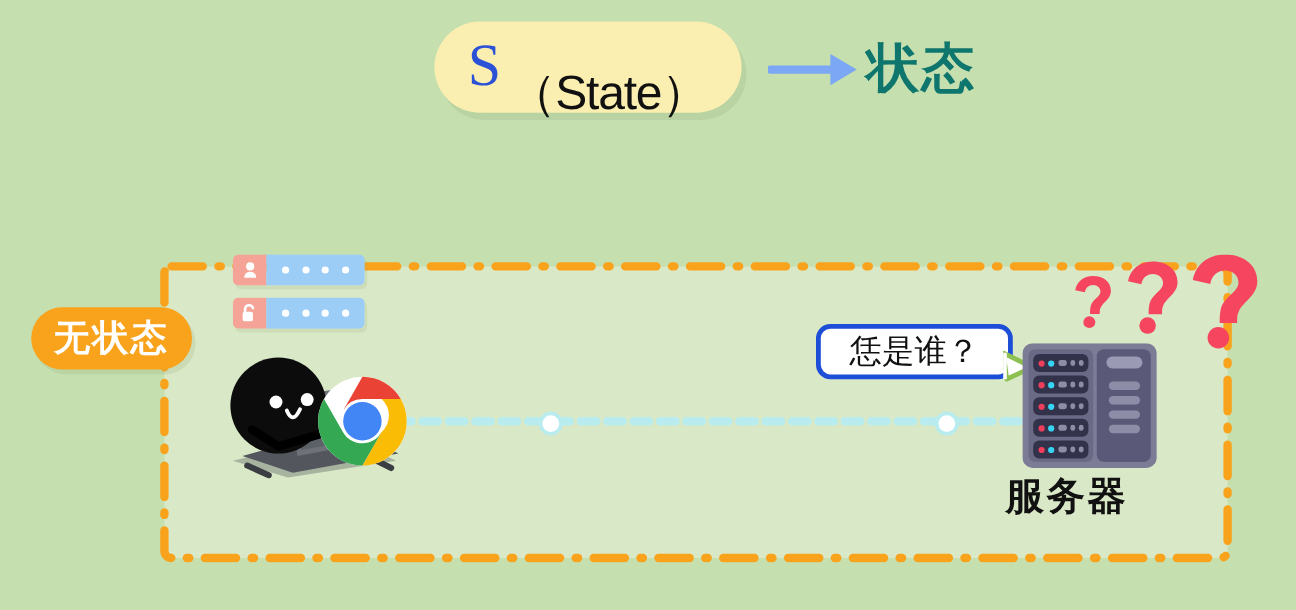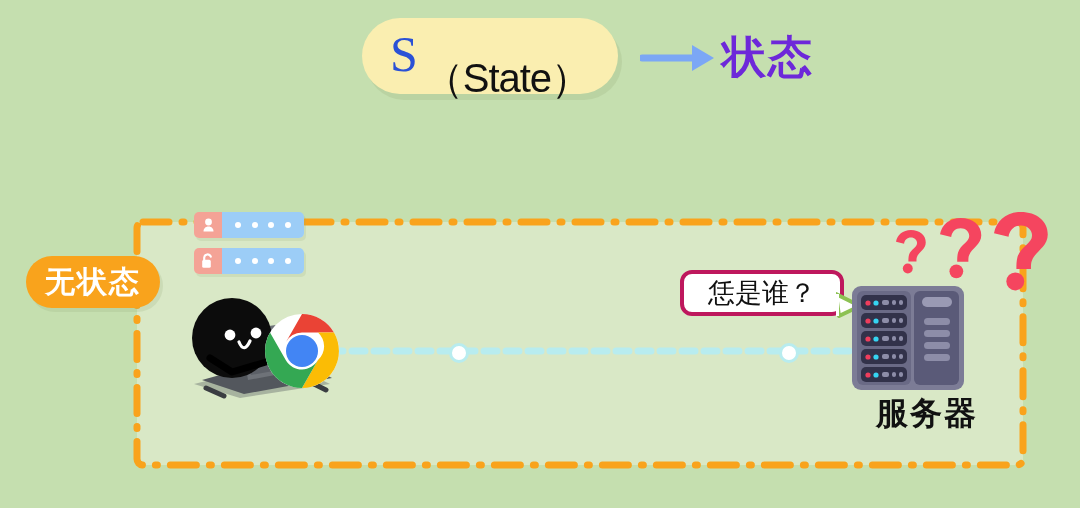"状态" .zhuangtai { color: #6d28d9 -> #0f766e }
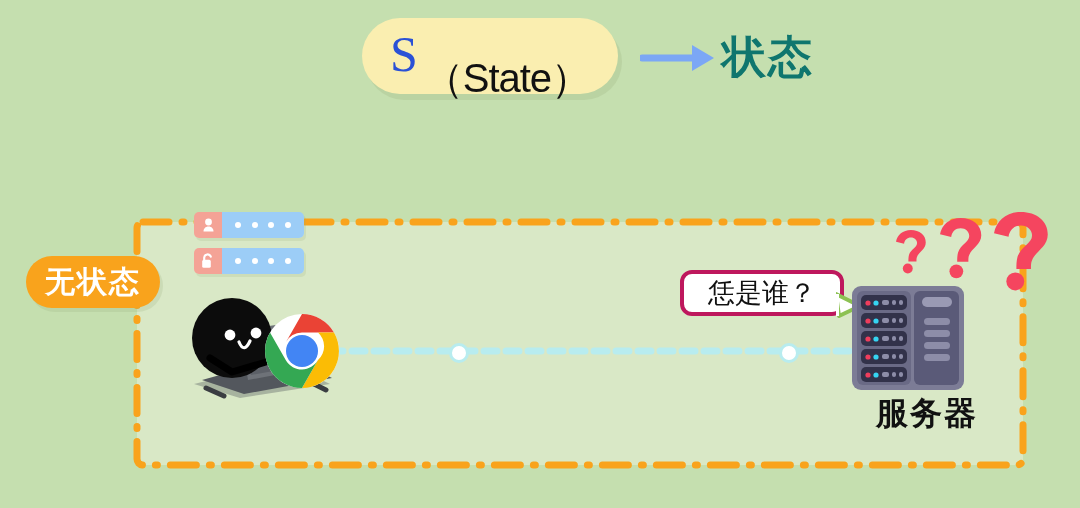"恁是谁？" .bubble { border: 4px solid #be185d -> 4px solid #1d4ed8 }
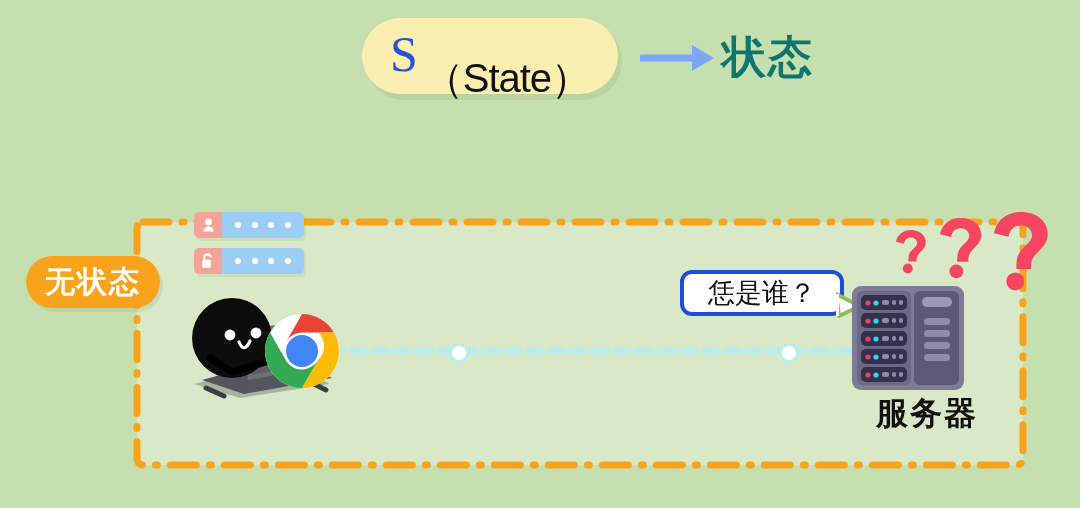"服务器" .server-label { text-align: right -> left }
